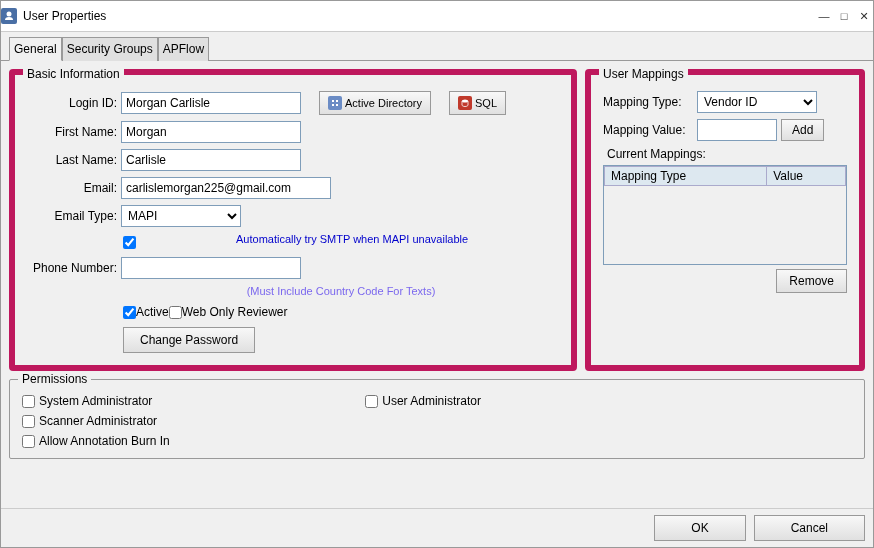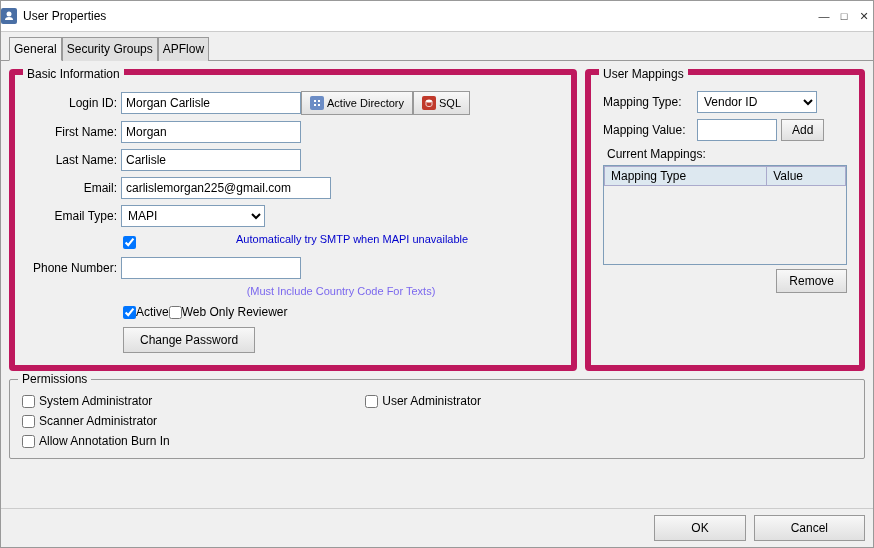"Morgan Carlisle" .login-row { gap: 0 -> 18px }
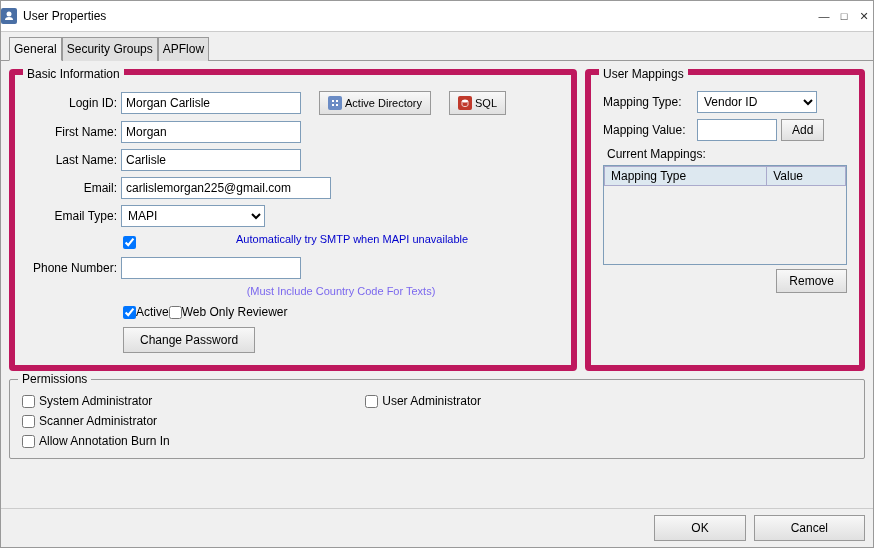"MAPI" select.form-select { width: 144px -> 120px }
